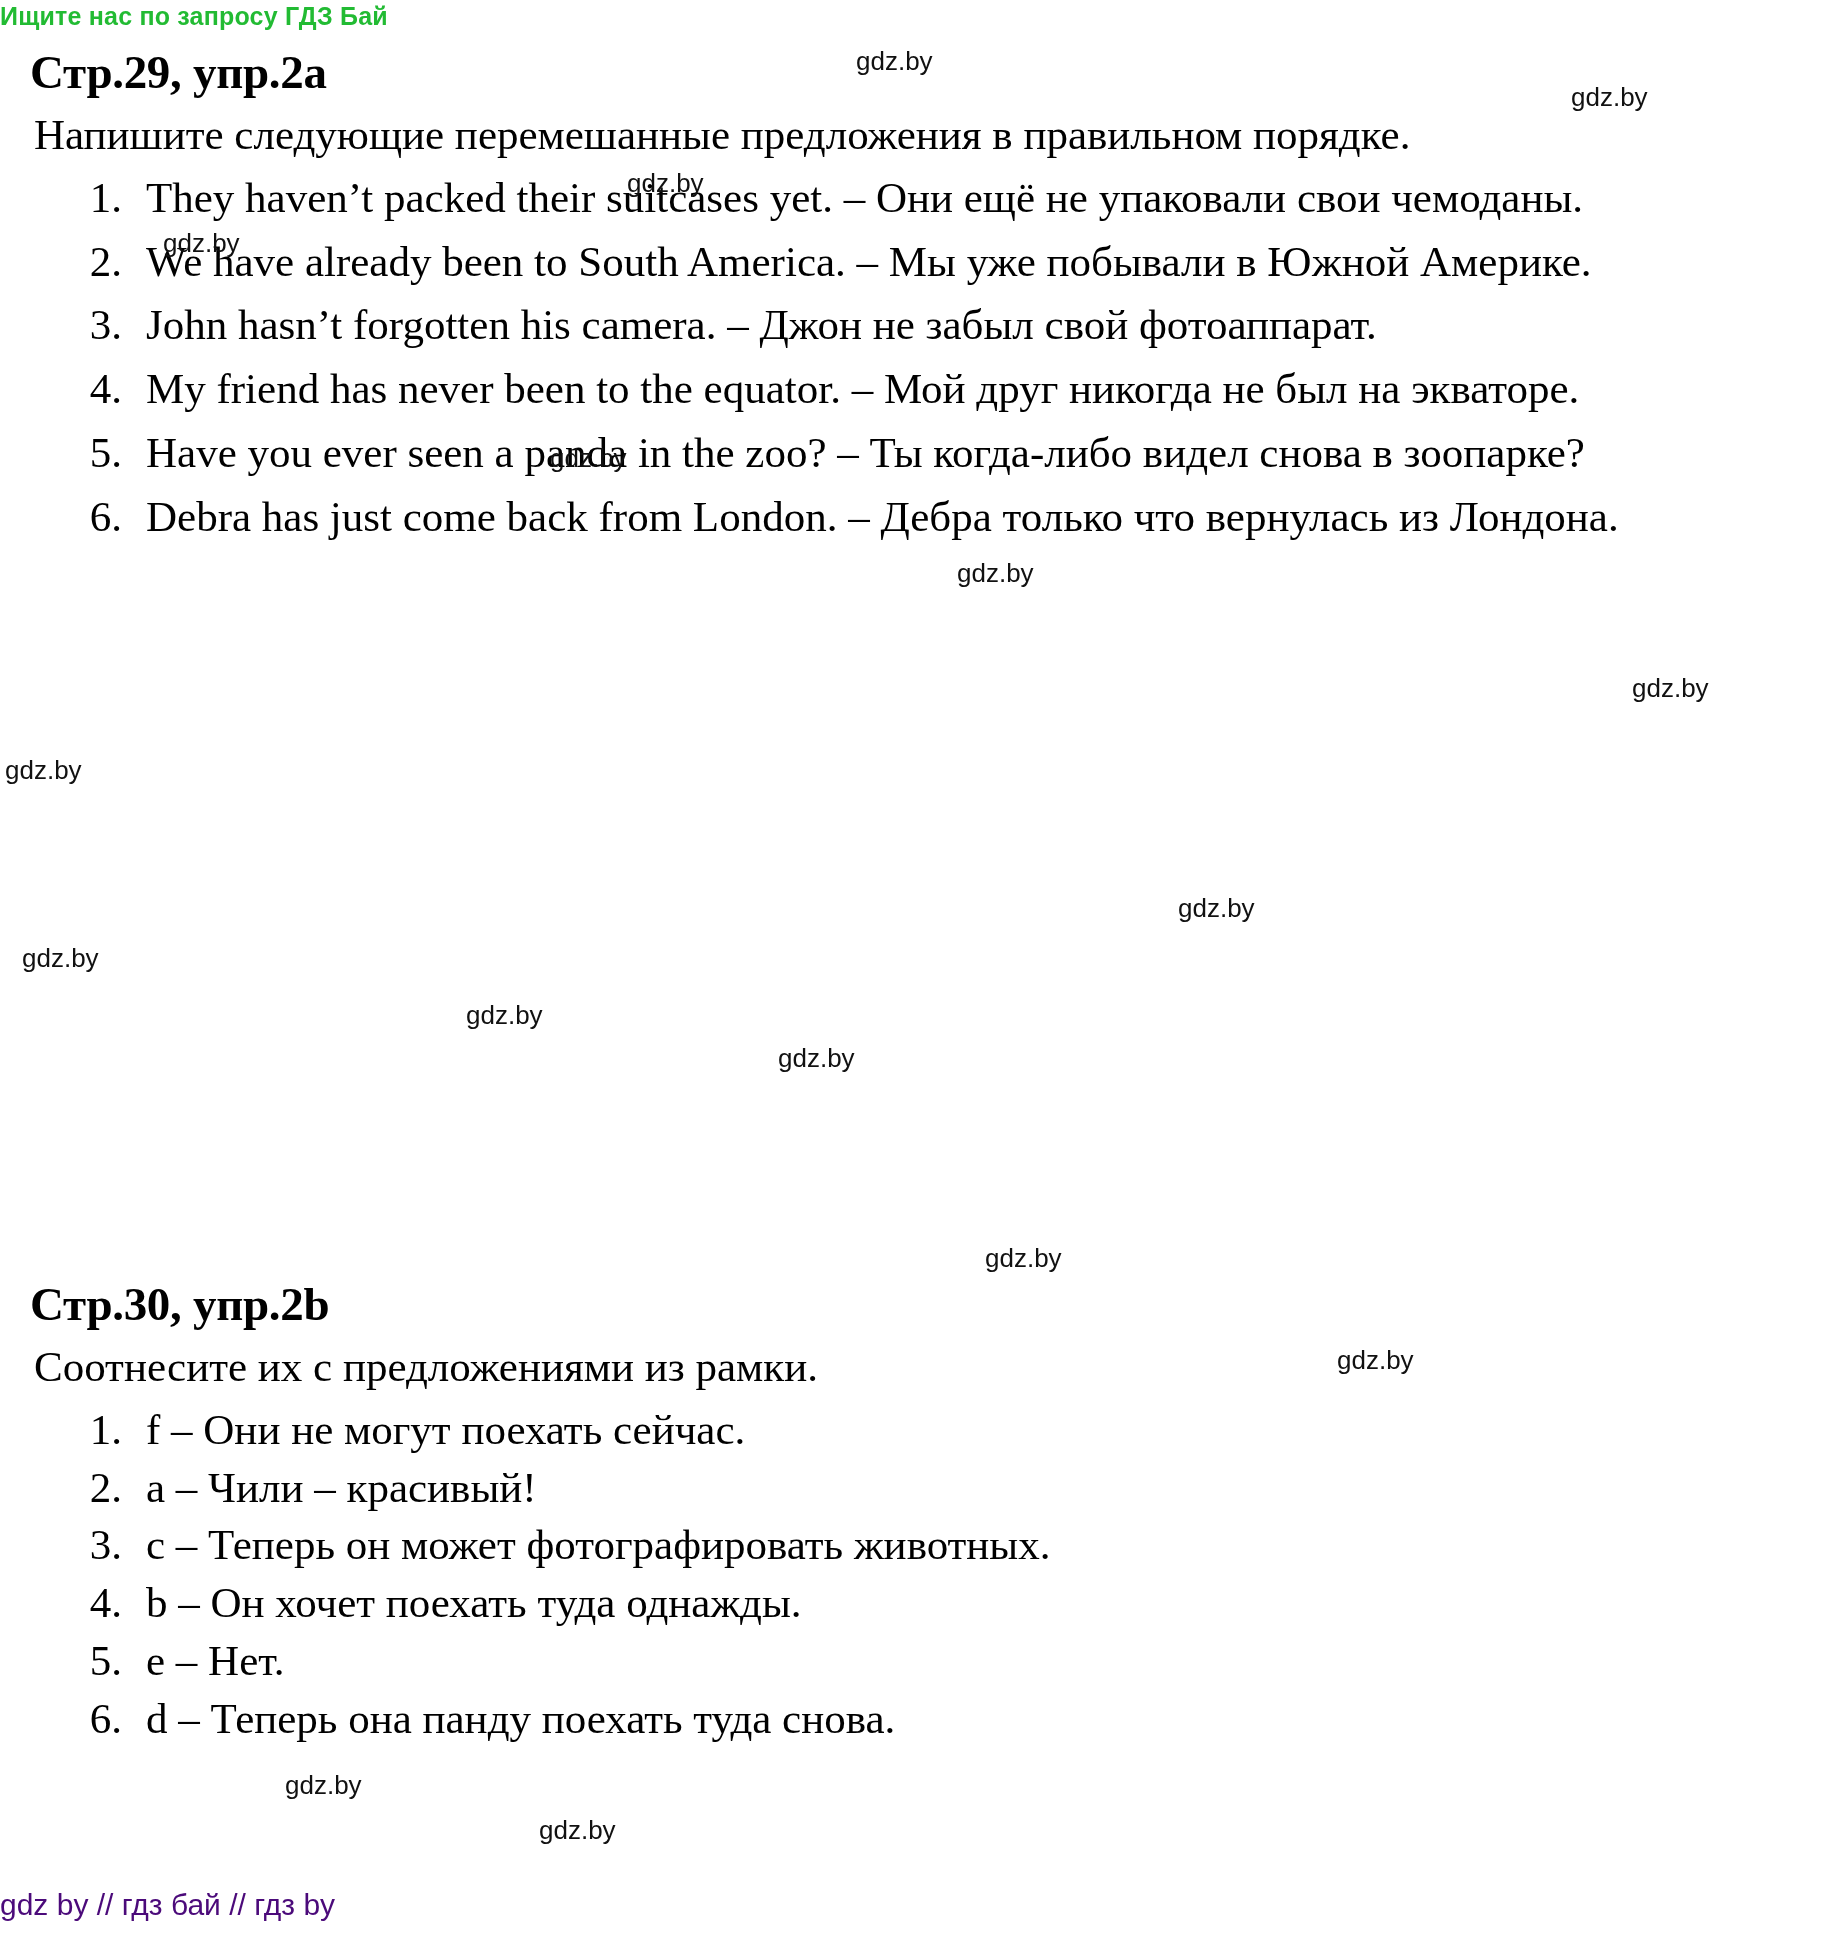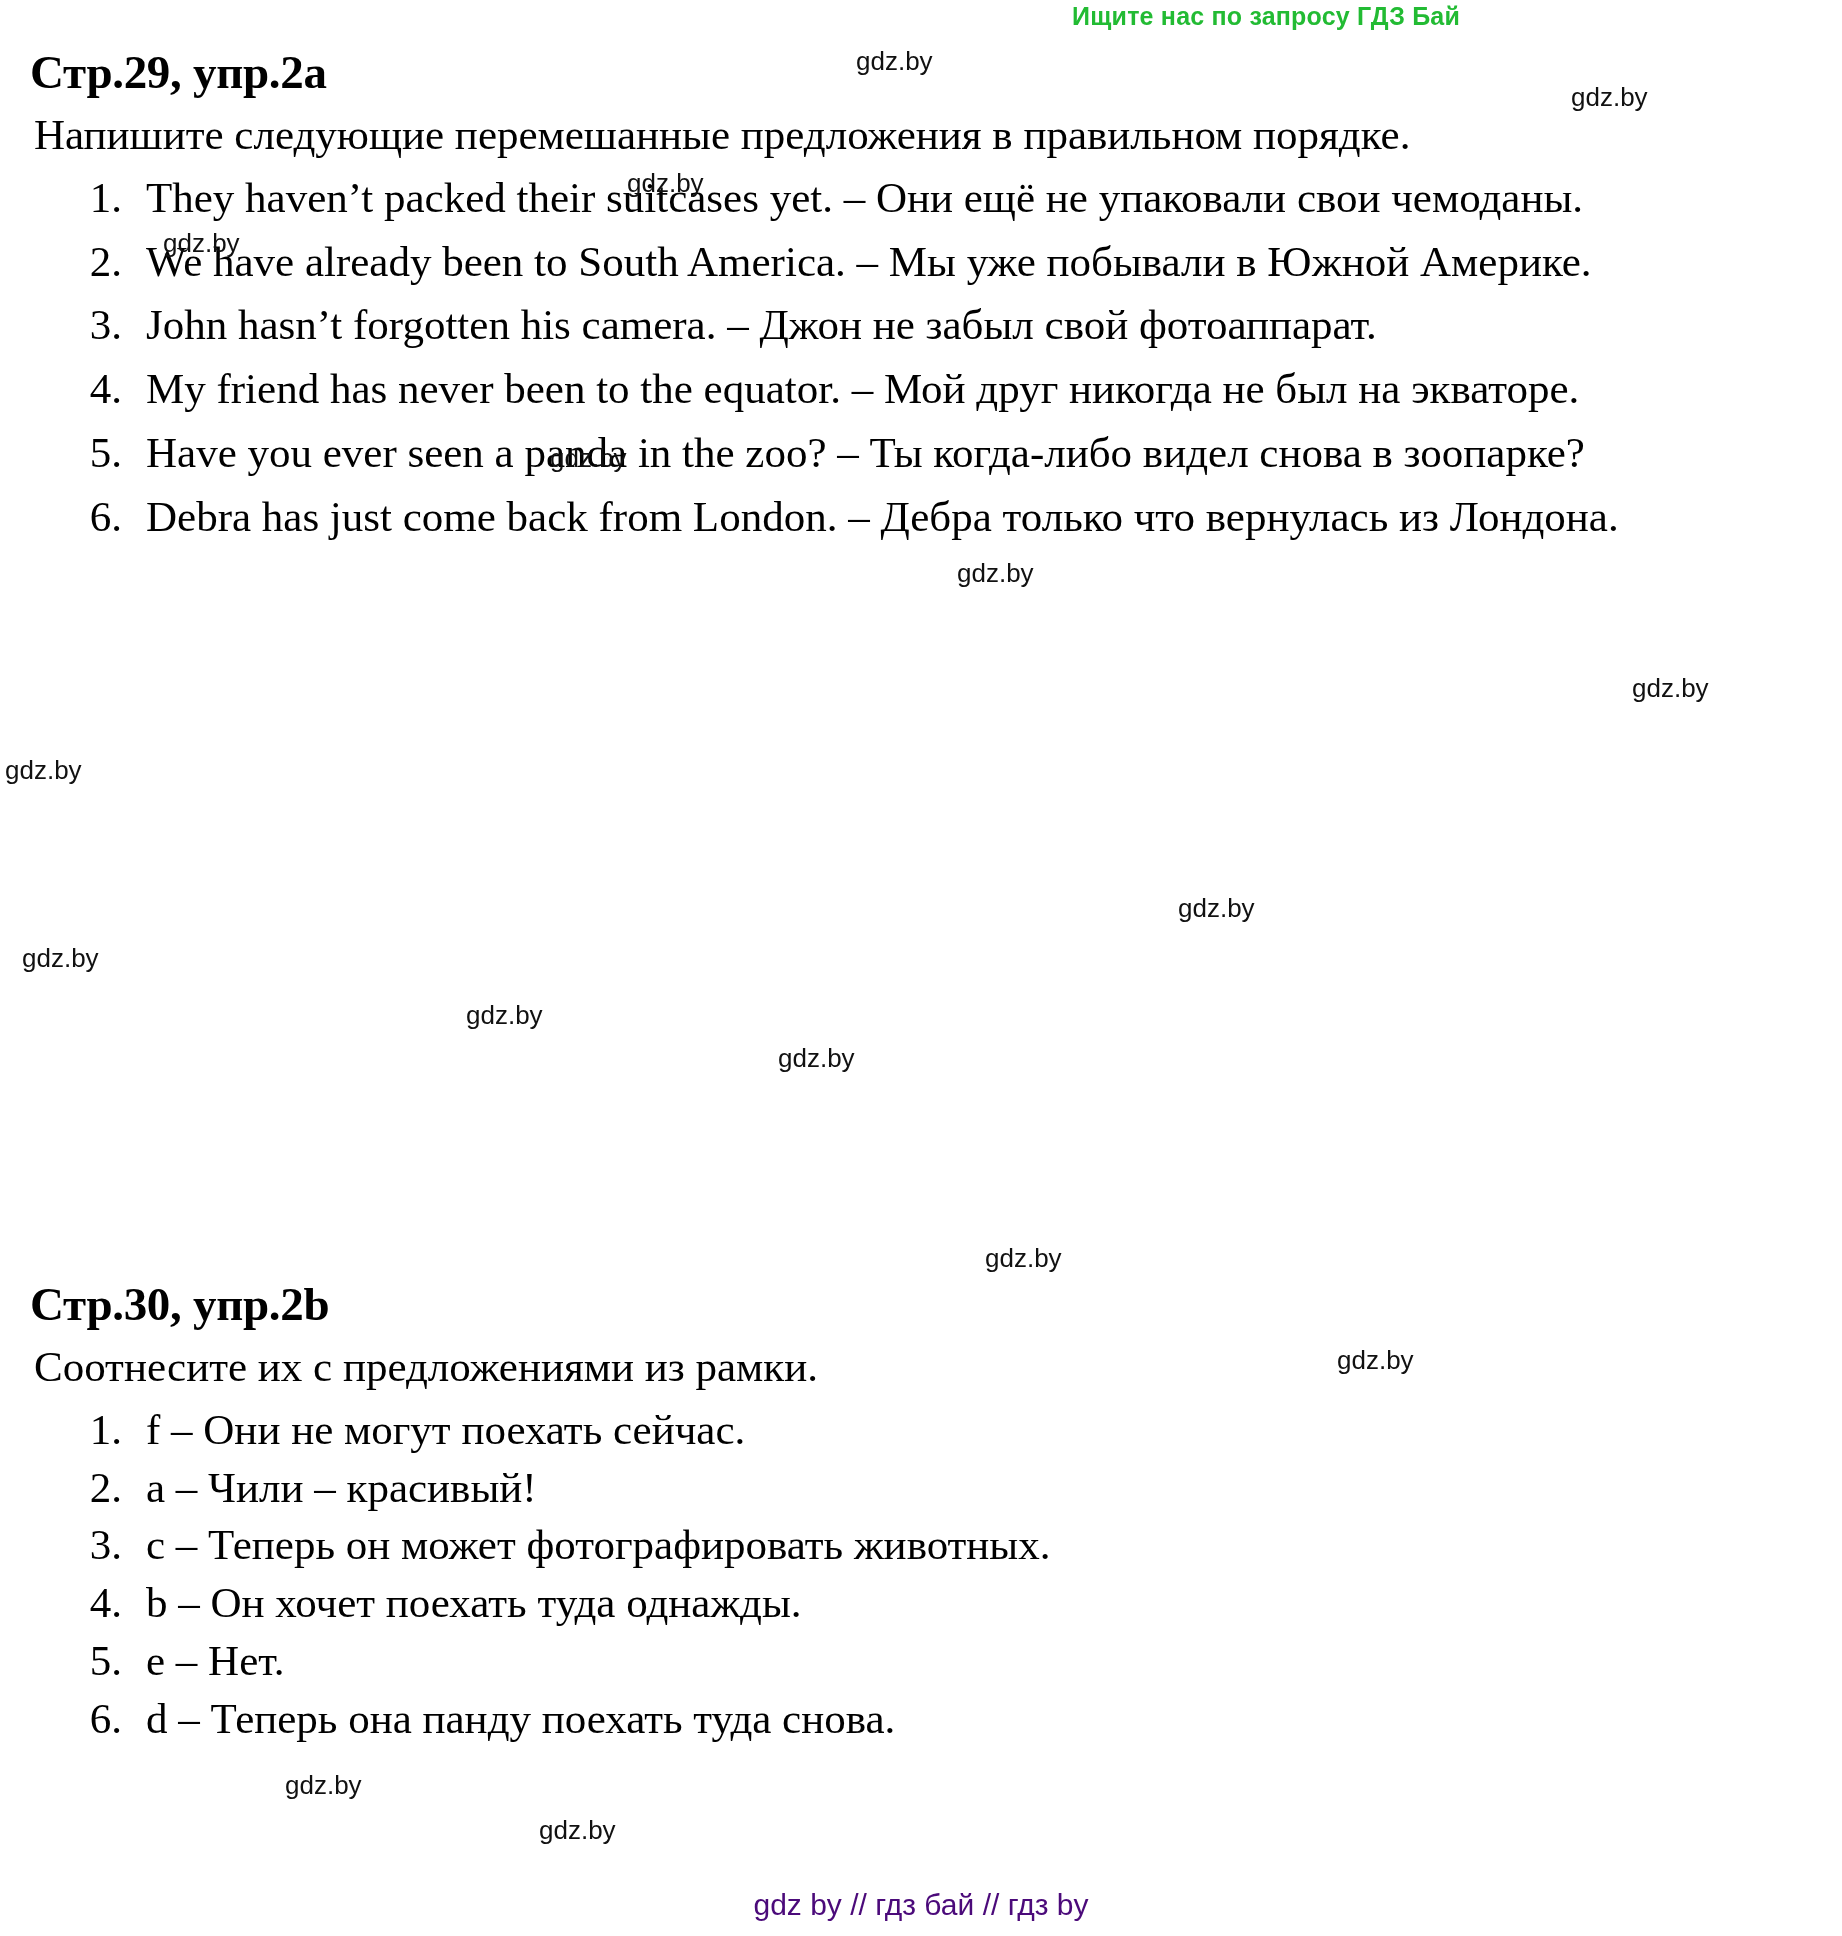"Ищите нас по запросу ГДЗ" .promo-banner { text-align: right -> left }
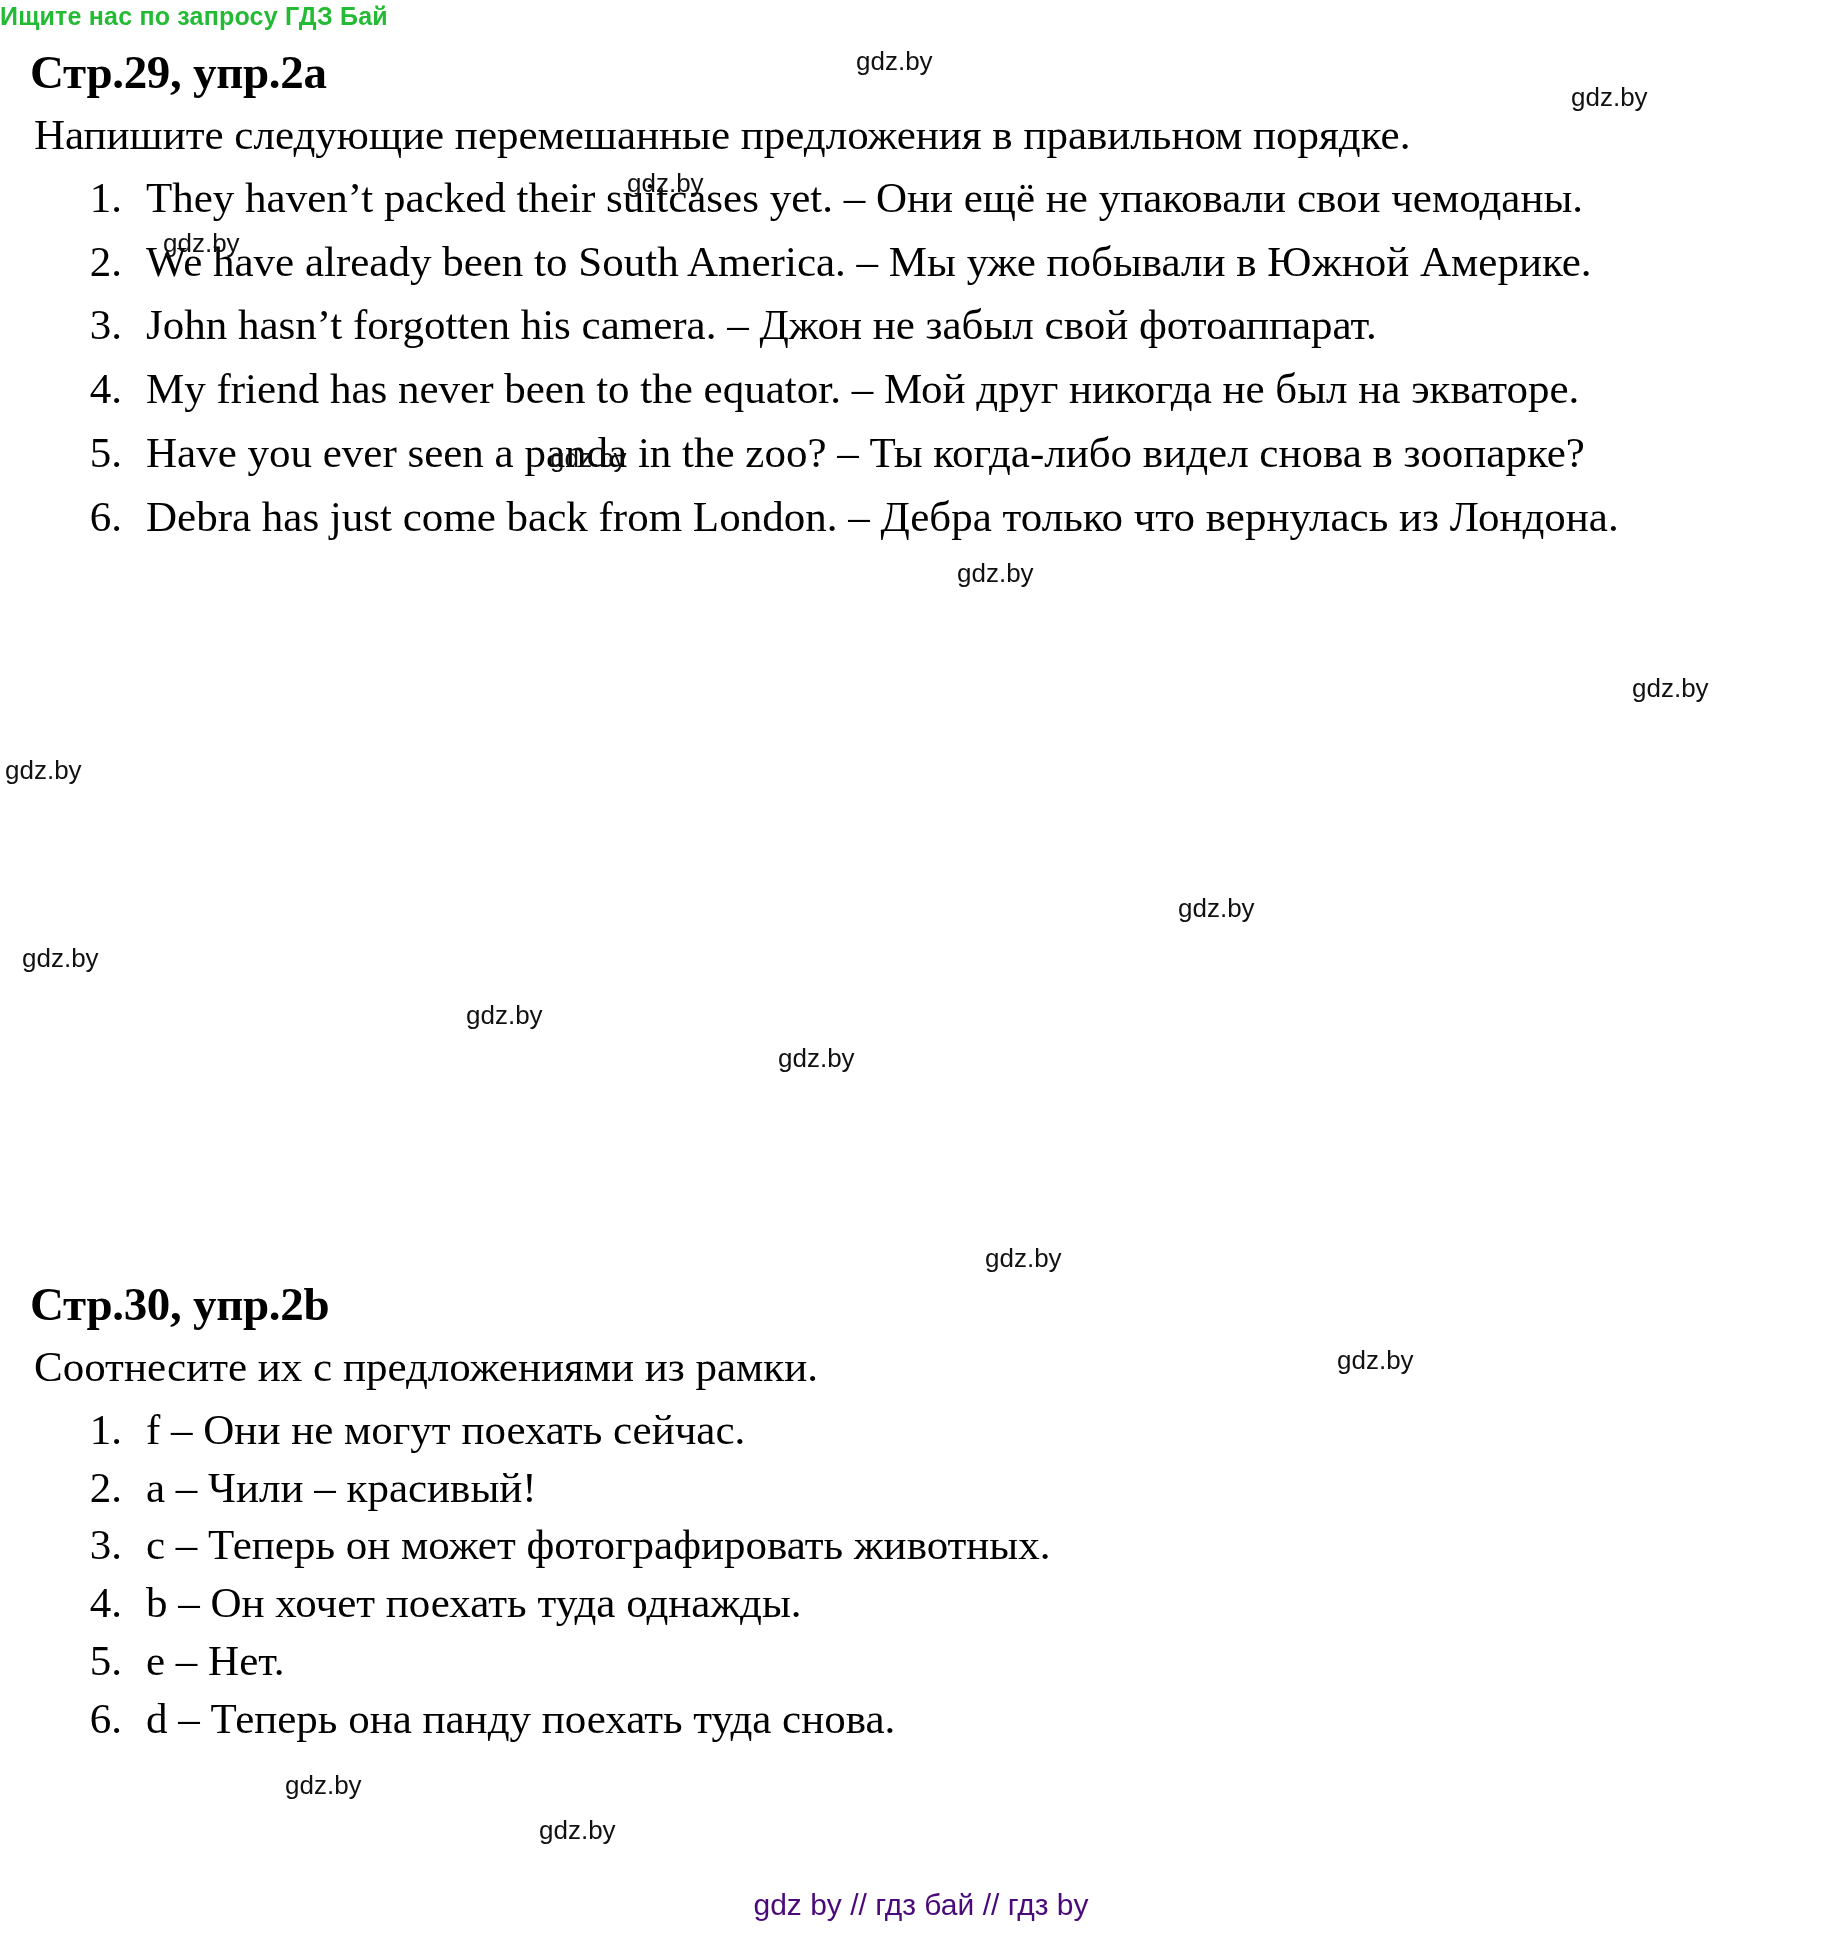"gdz by // гдз бай" .footer-links { text-align: center -> left }
